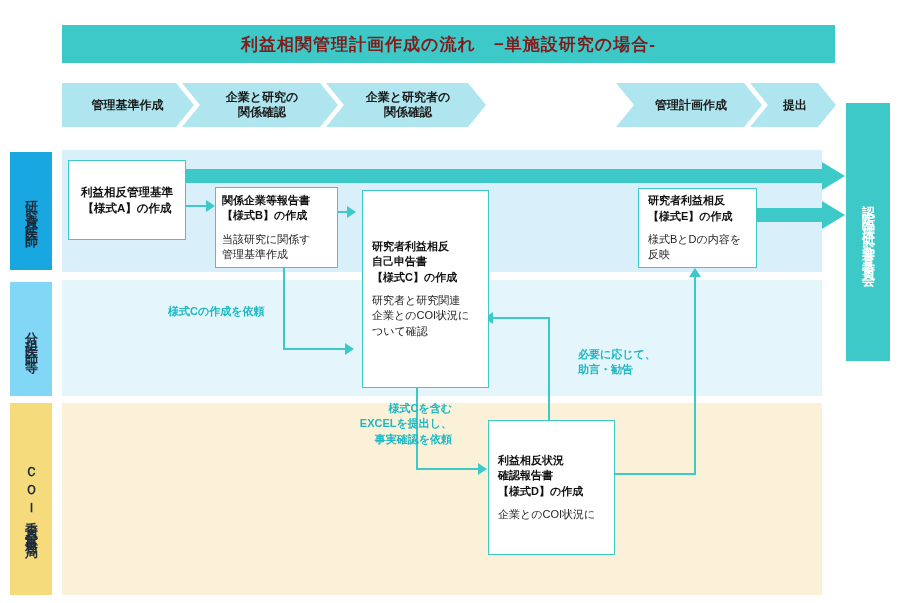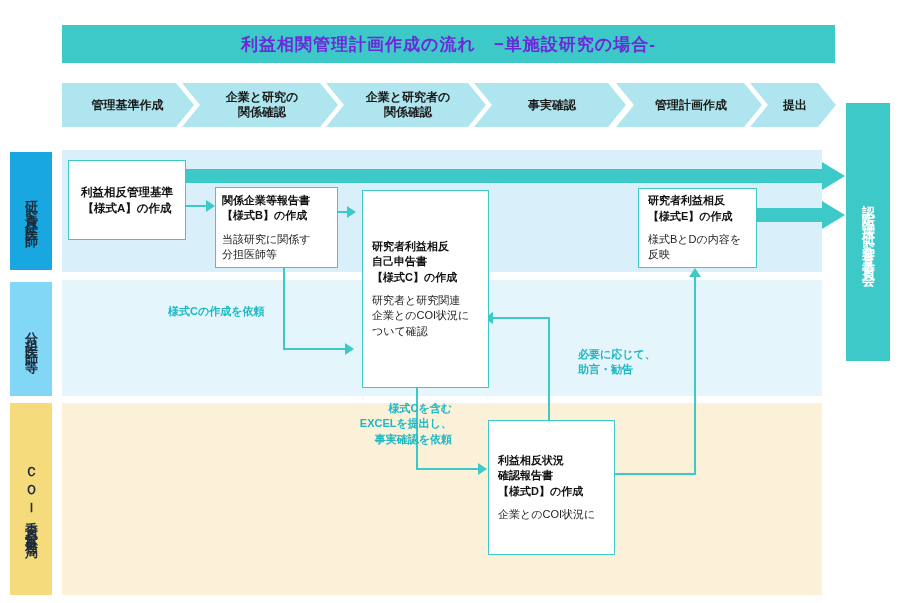"利益相関管理計画作成の流れ −単施設研究の場合-" .title-banner { color: #6d28d9 -> #7f1d1d }
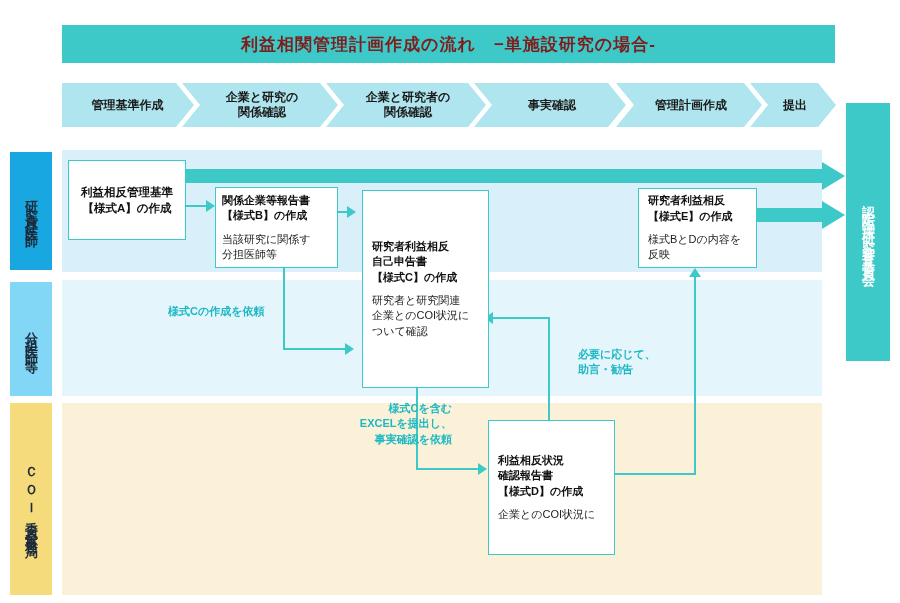"事実確認" div.abs { html: <div>事実確認</div> -> none }
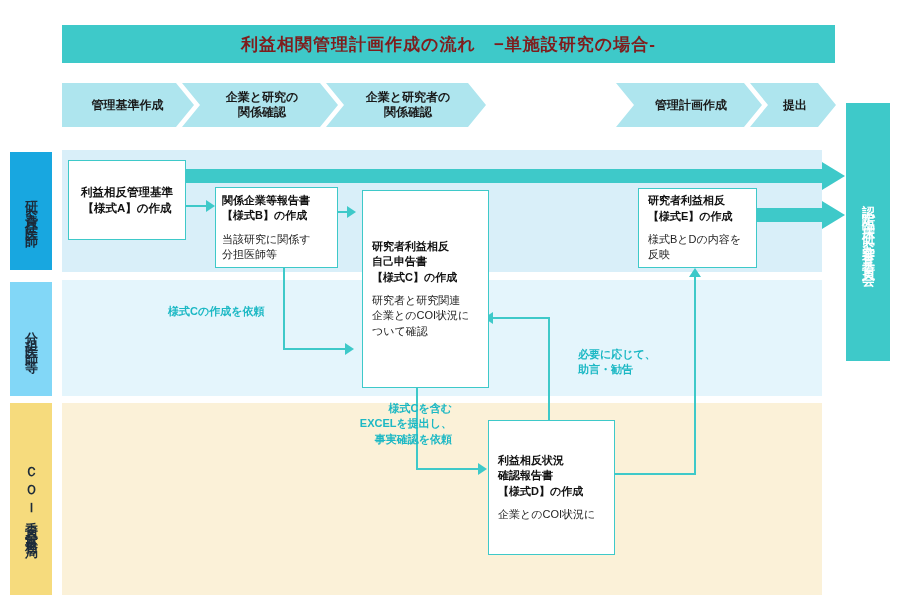"当該研究に関係す" div.bb { text: 分担医師等 -> 管理基準作成 }
